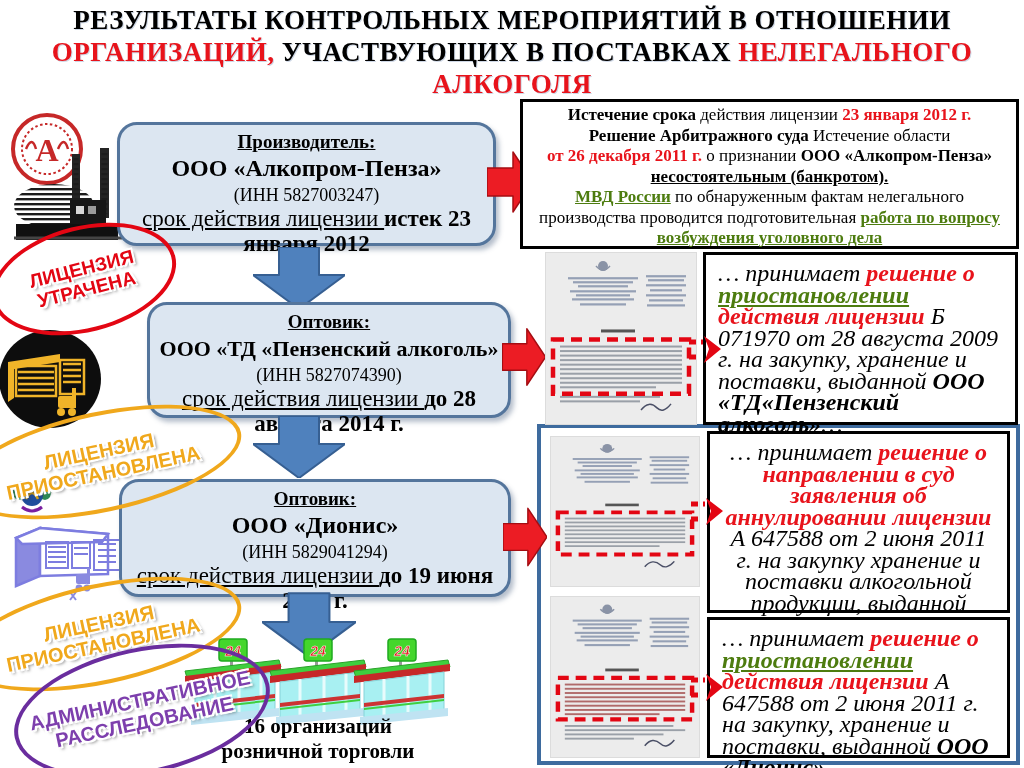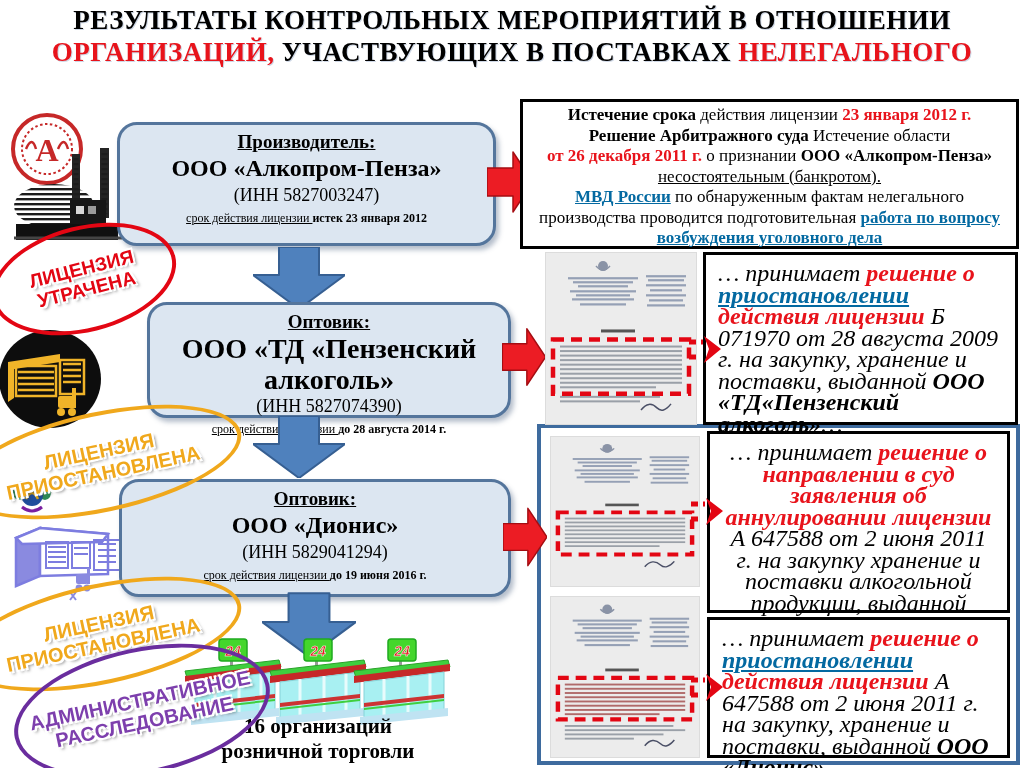"АЛКОГОЛЯ" div.rl { html: none -> <div><span>АЛКОГОЛЯ</span></div> }
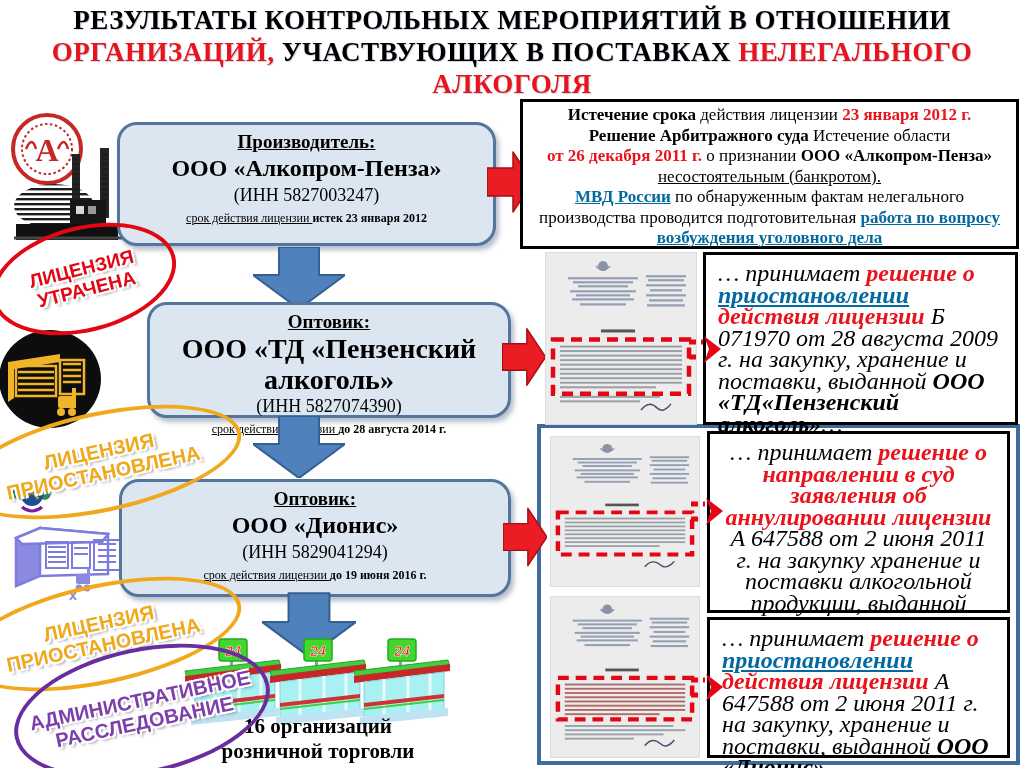"несостоятельным (банкротом)." .sg-bu { font-weight: 400 -> 700 }
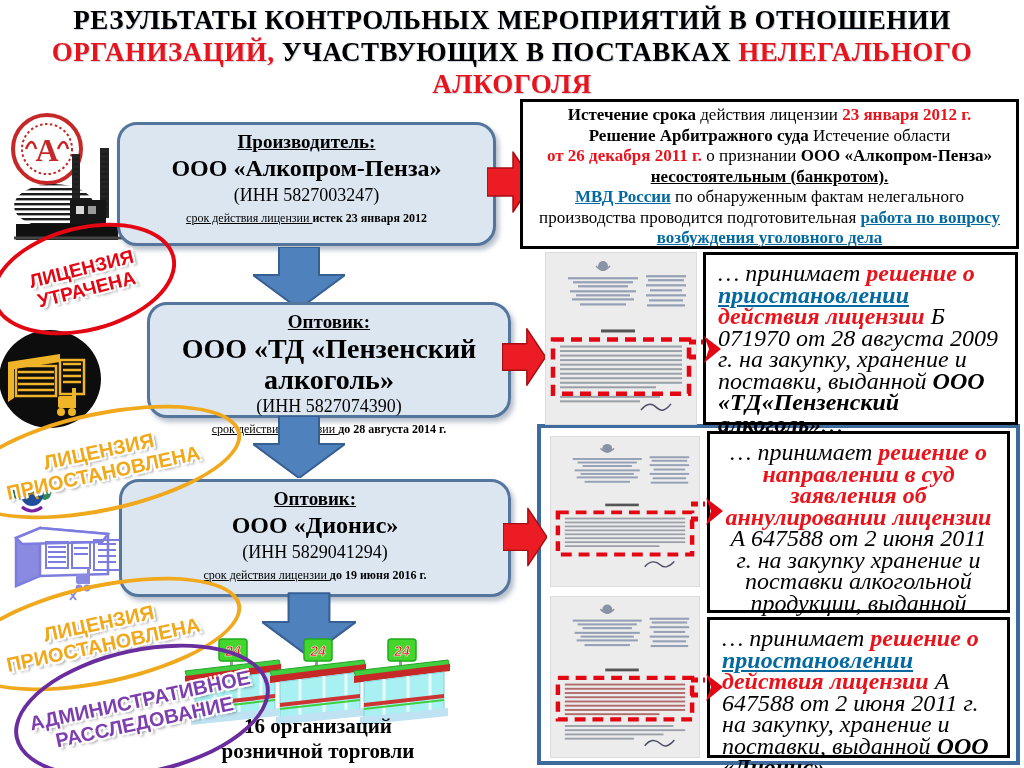"МВД России" .sg-ru { color: #0369a1 -> #4d7c0f }
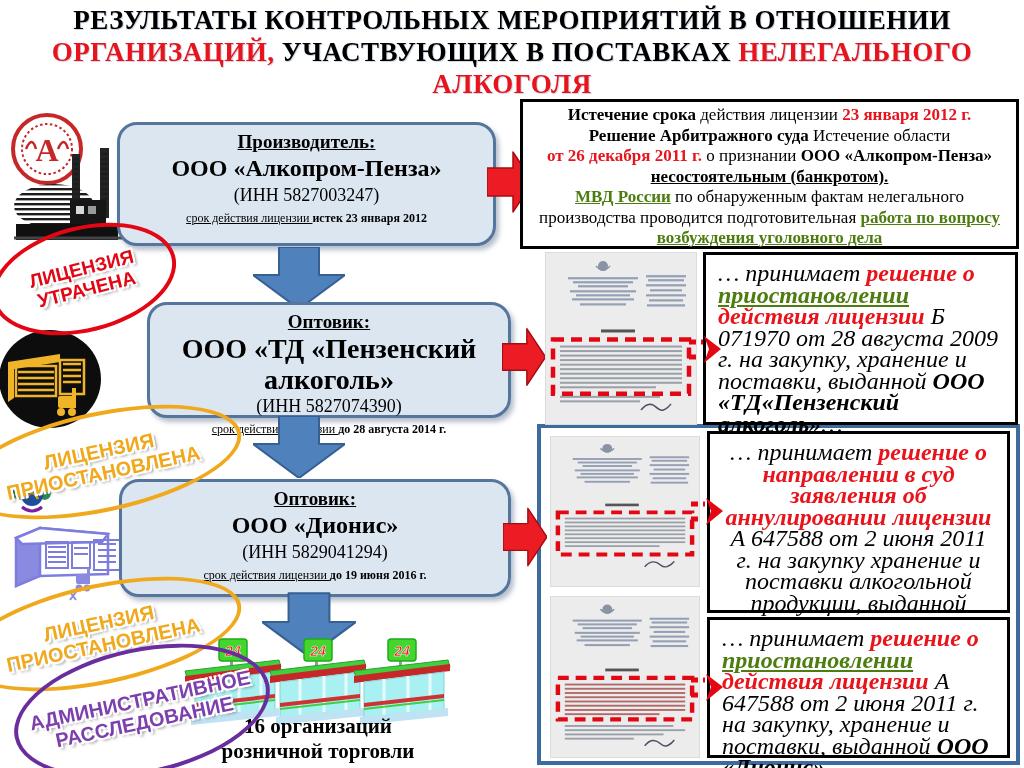"срок действия лицензии истек 23" .flowbox .lic { font-size: 12px -> 23px }
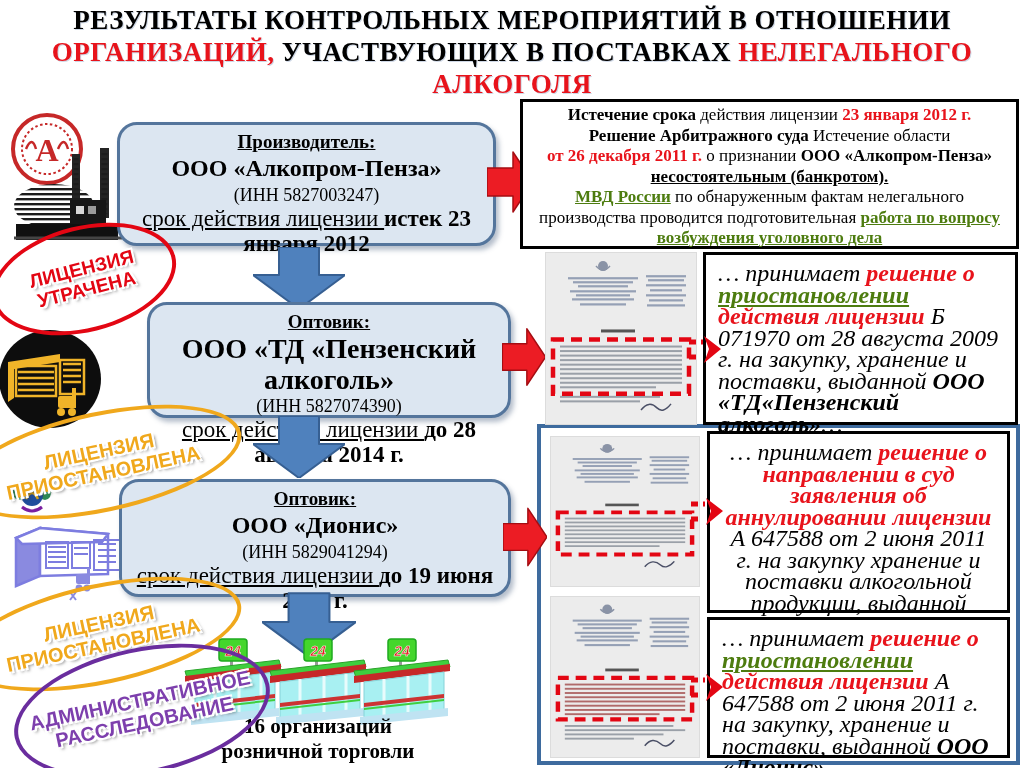"ООО «ТД «Пензенский алкоголь»" .flowbox .name-sm { font-size: 28px -> 22px }
